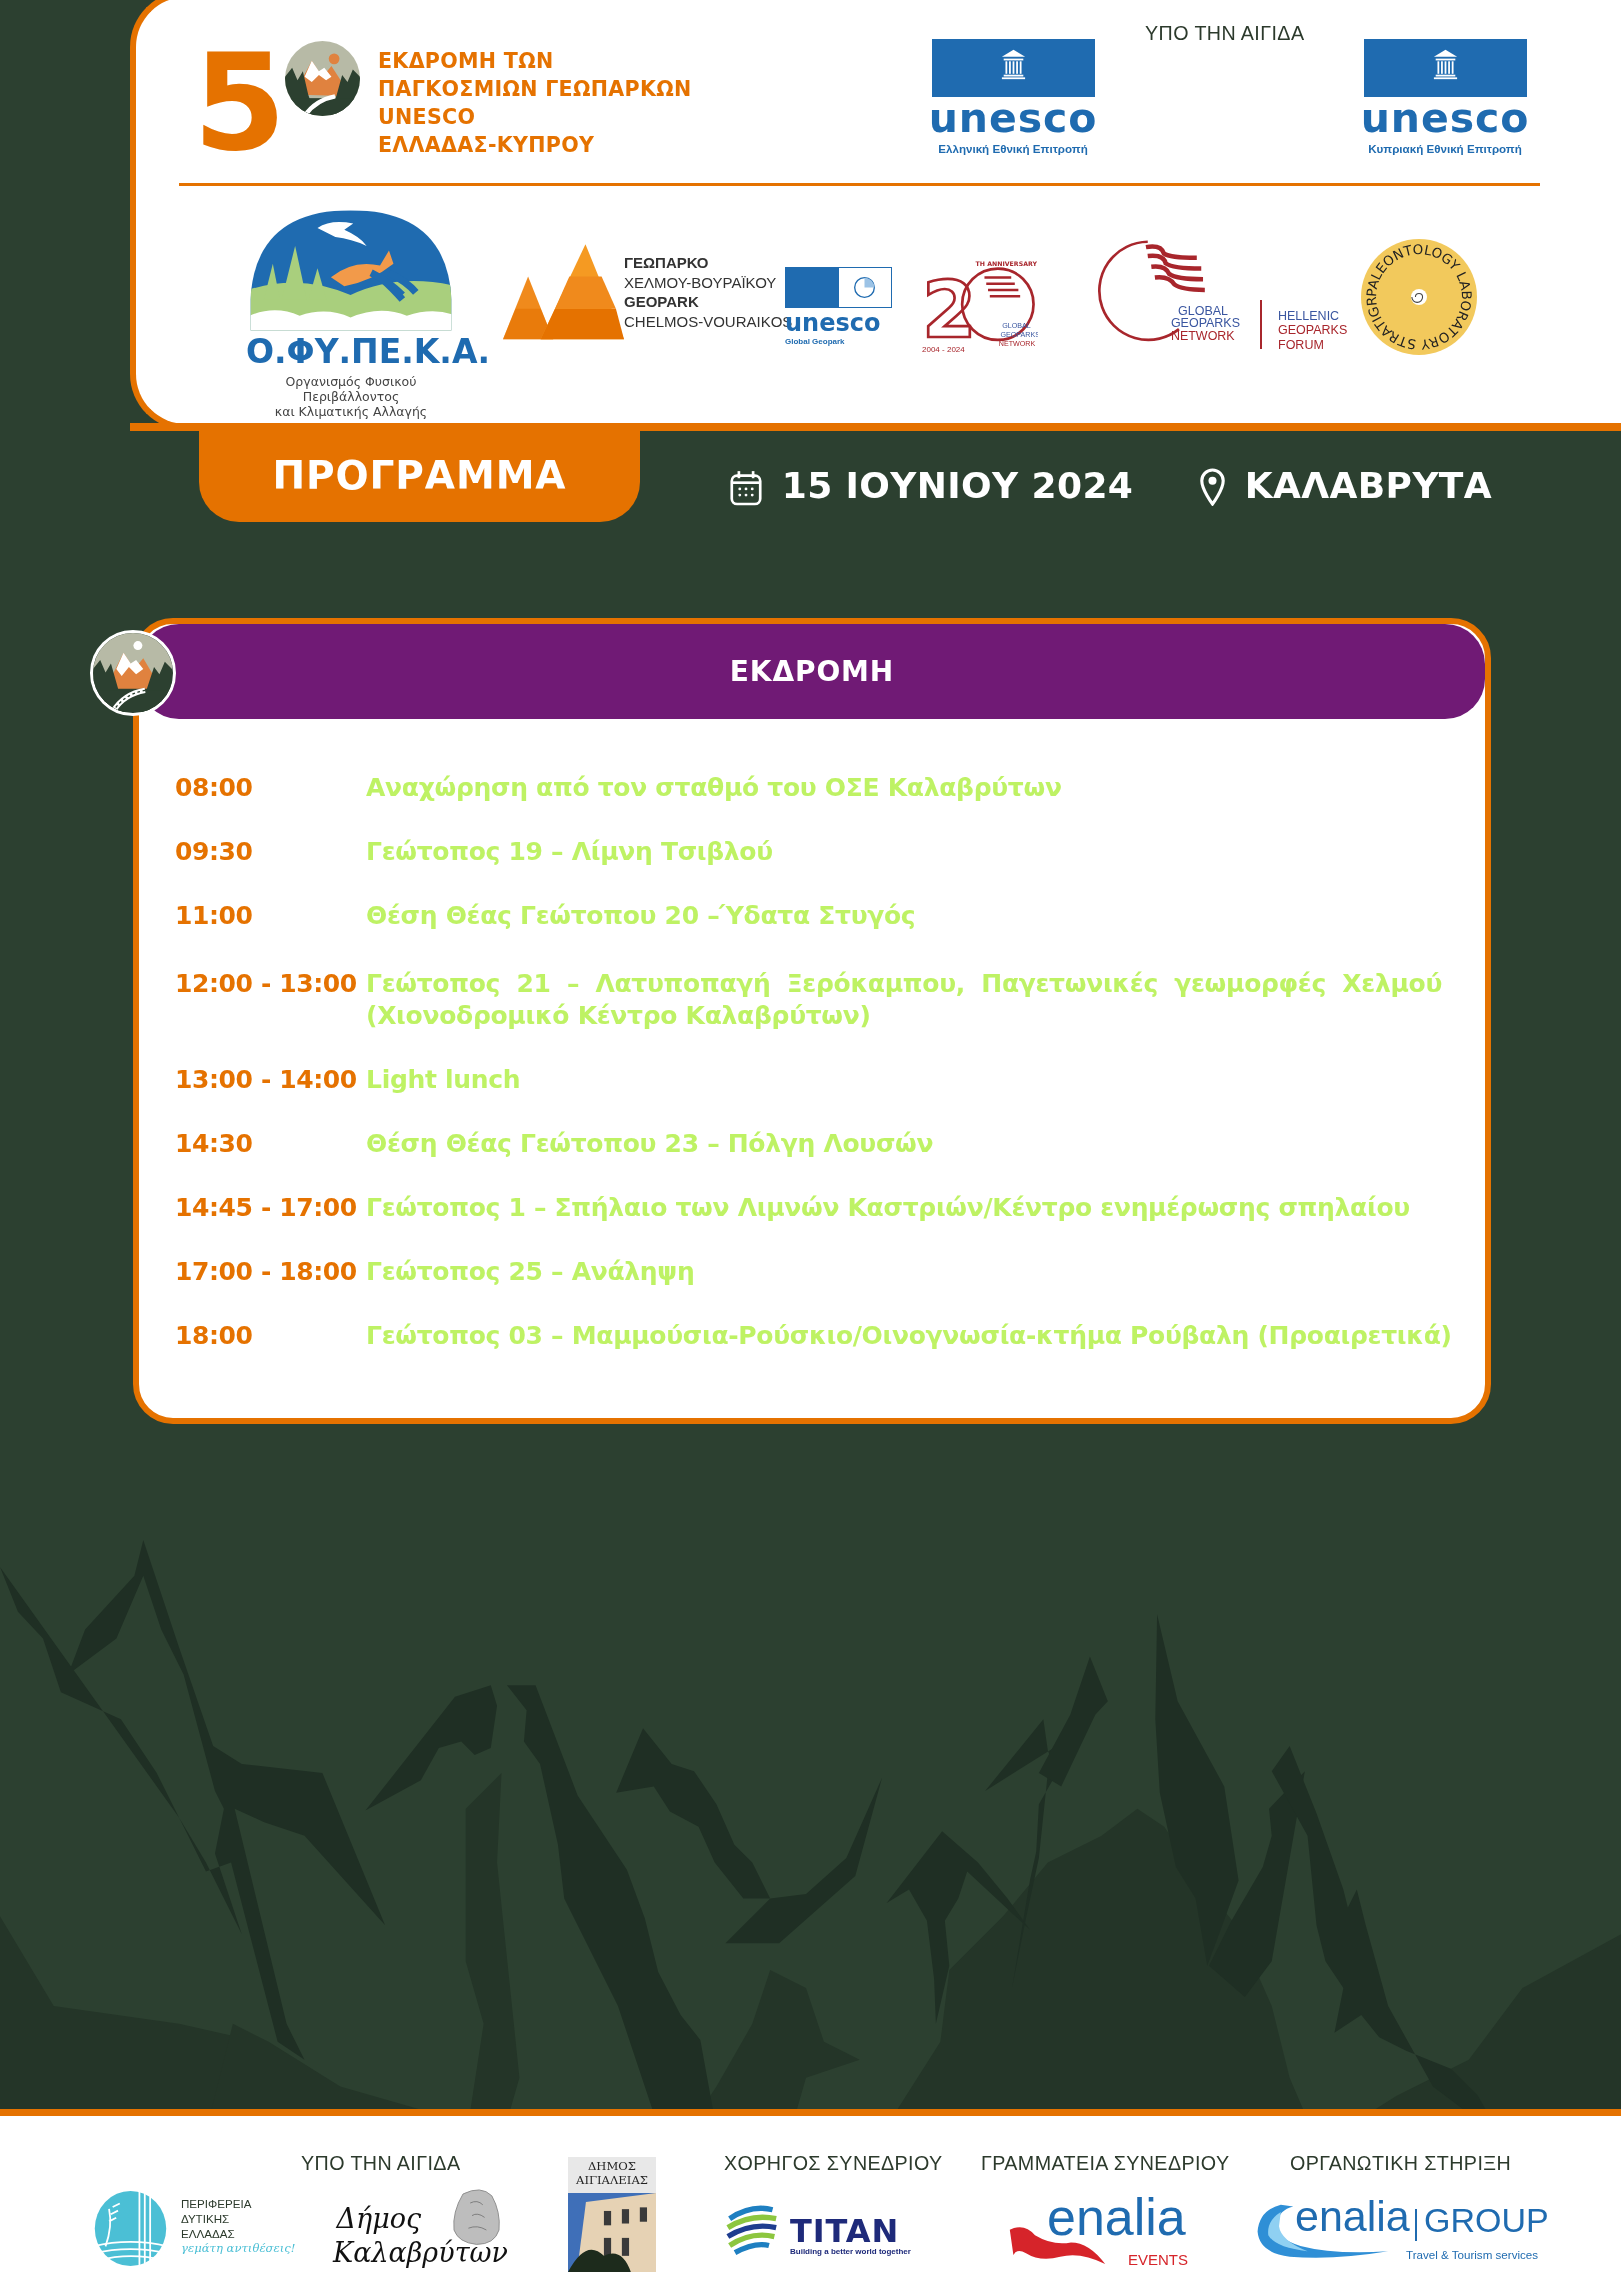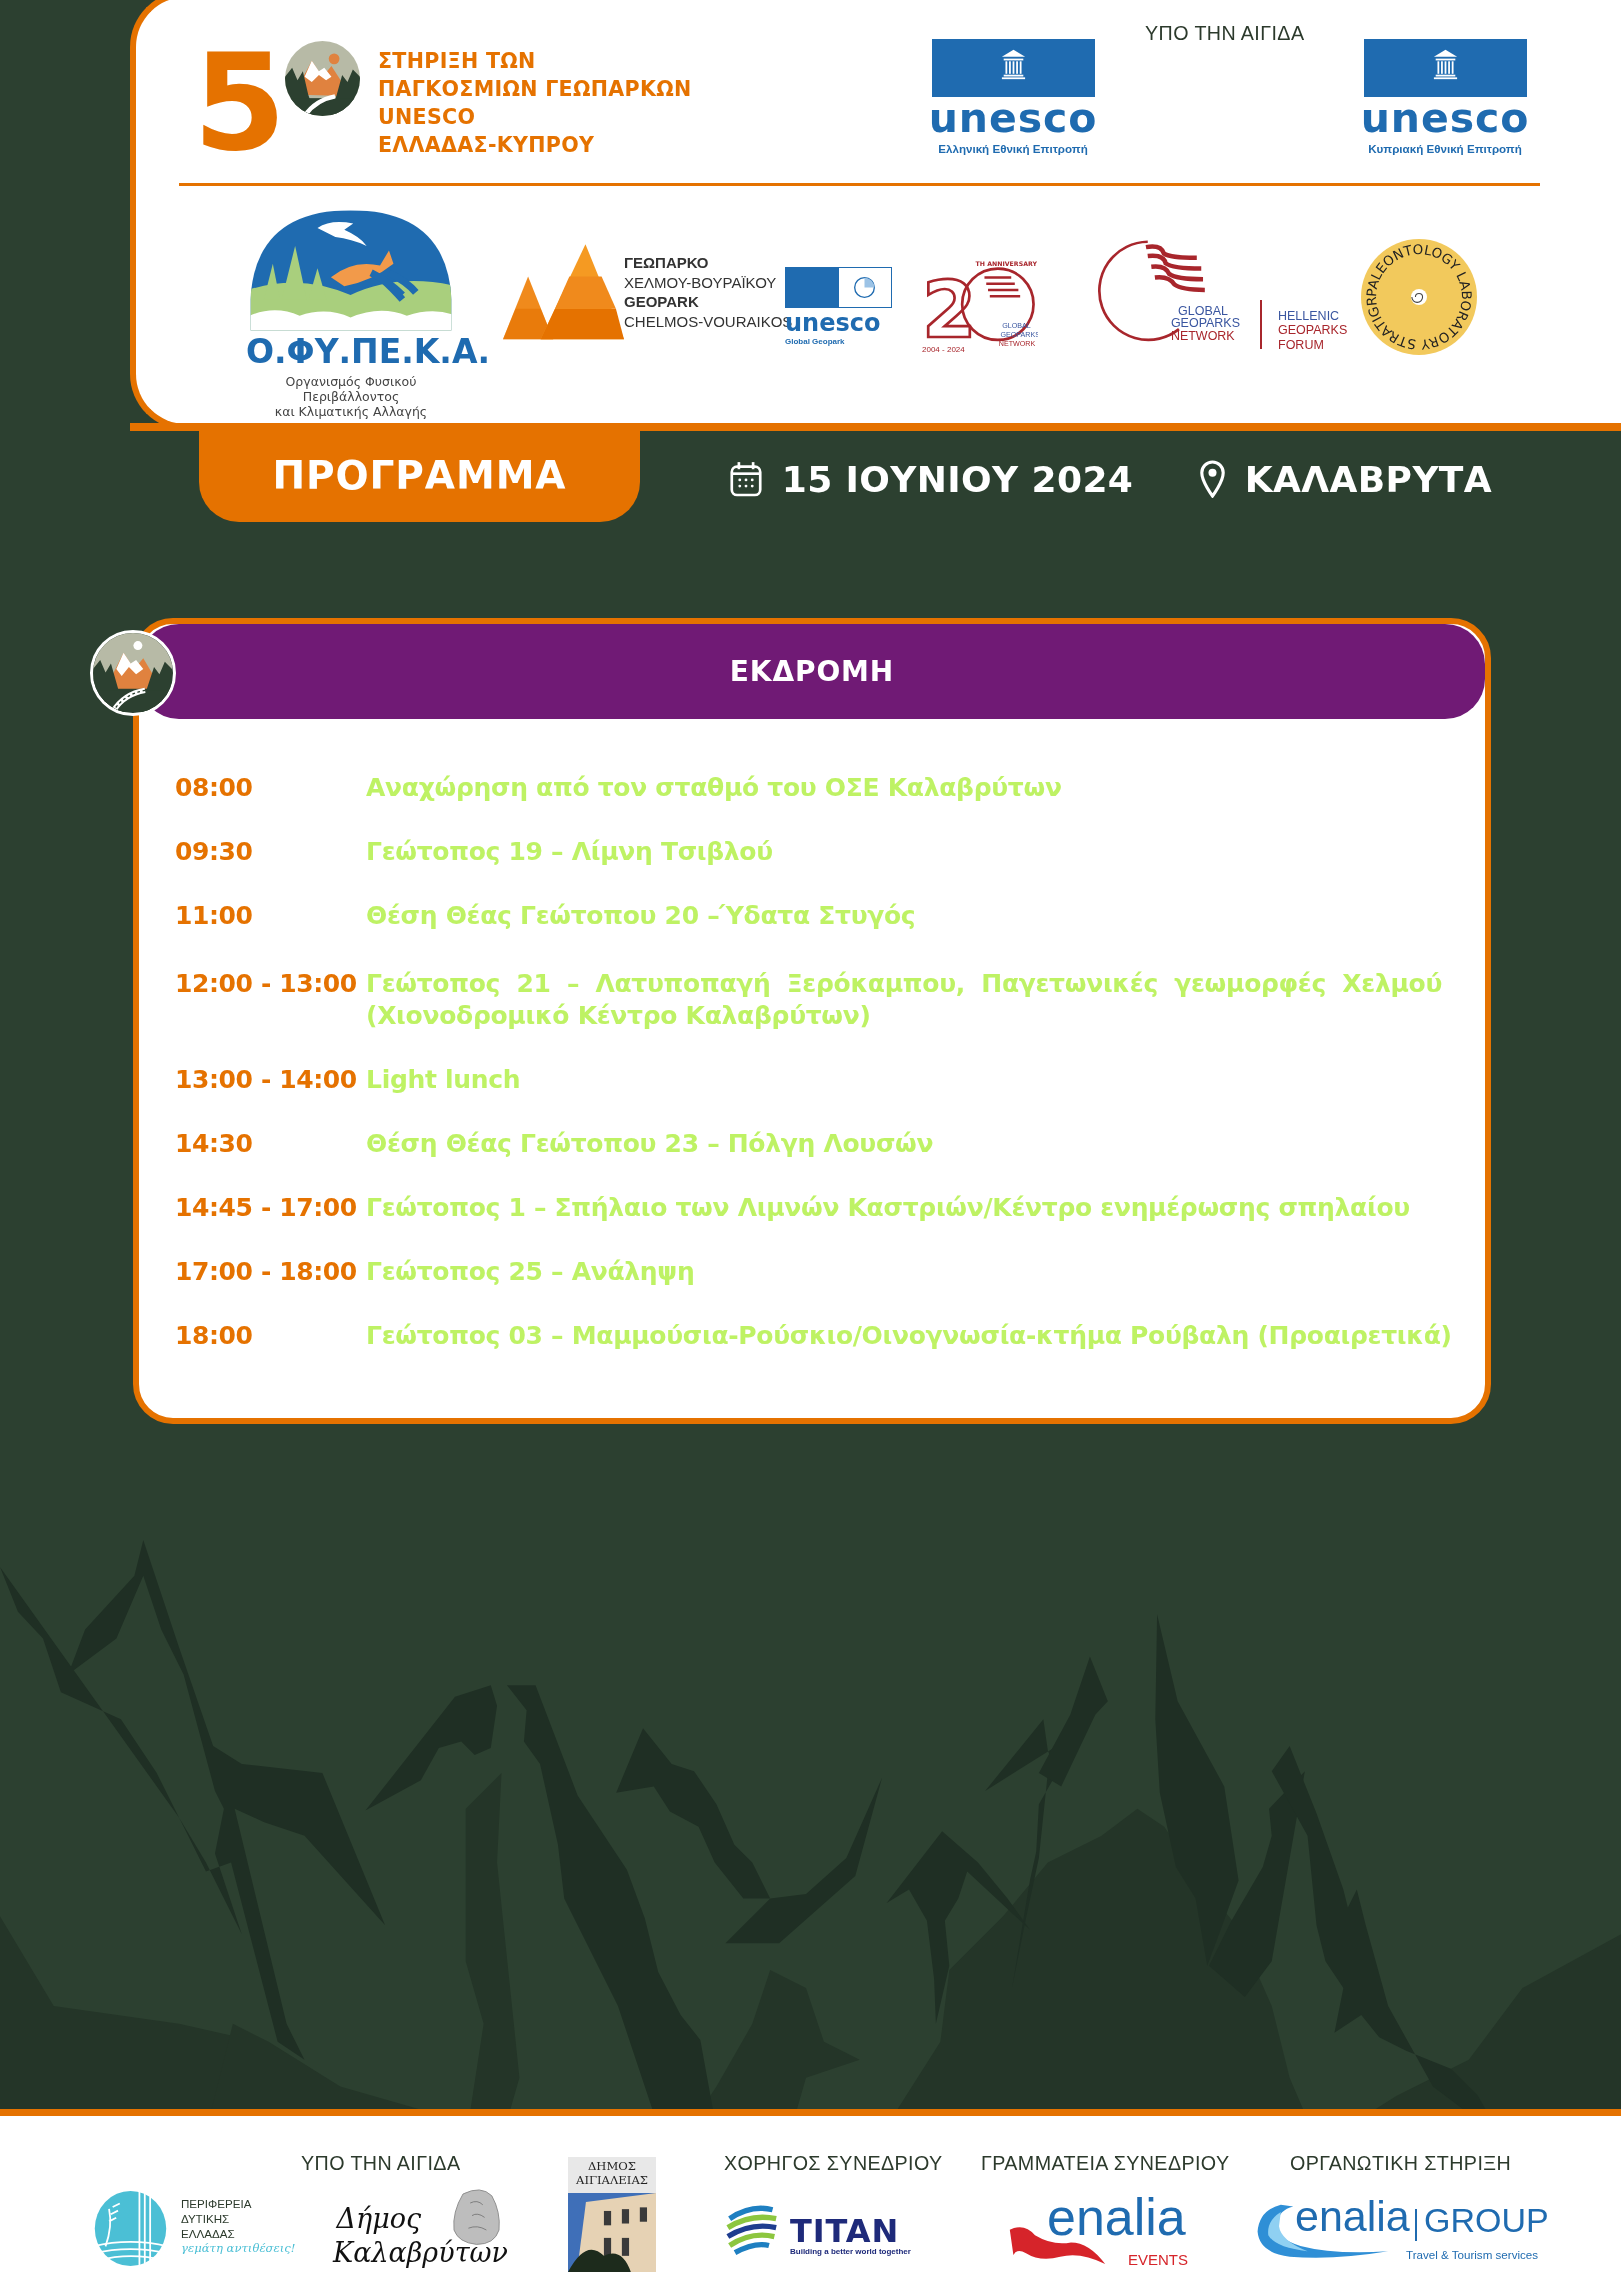"ΣΤΗΡΙΞΗ ΤΩΝ" div { text: ΣΤΗΡΙΞΗ -> ΕΚΔΡΟΜΗ }
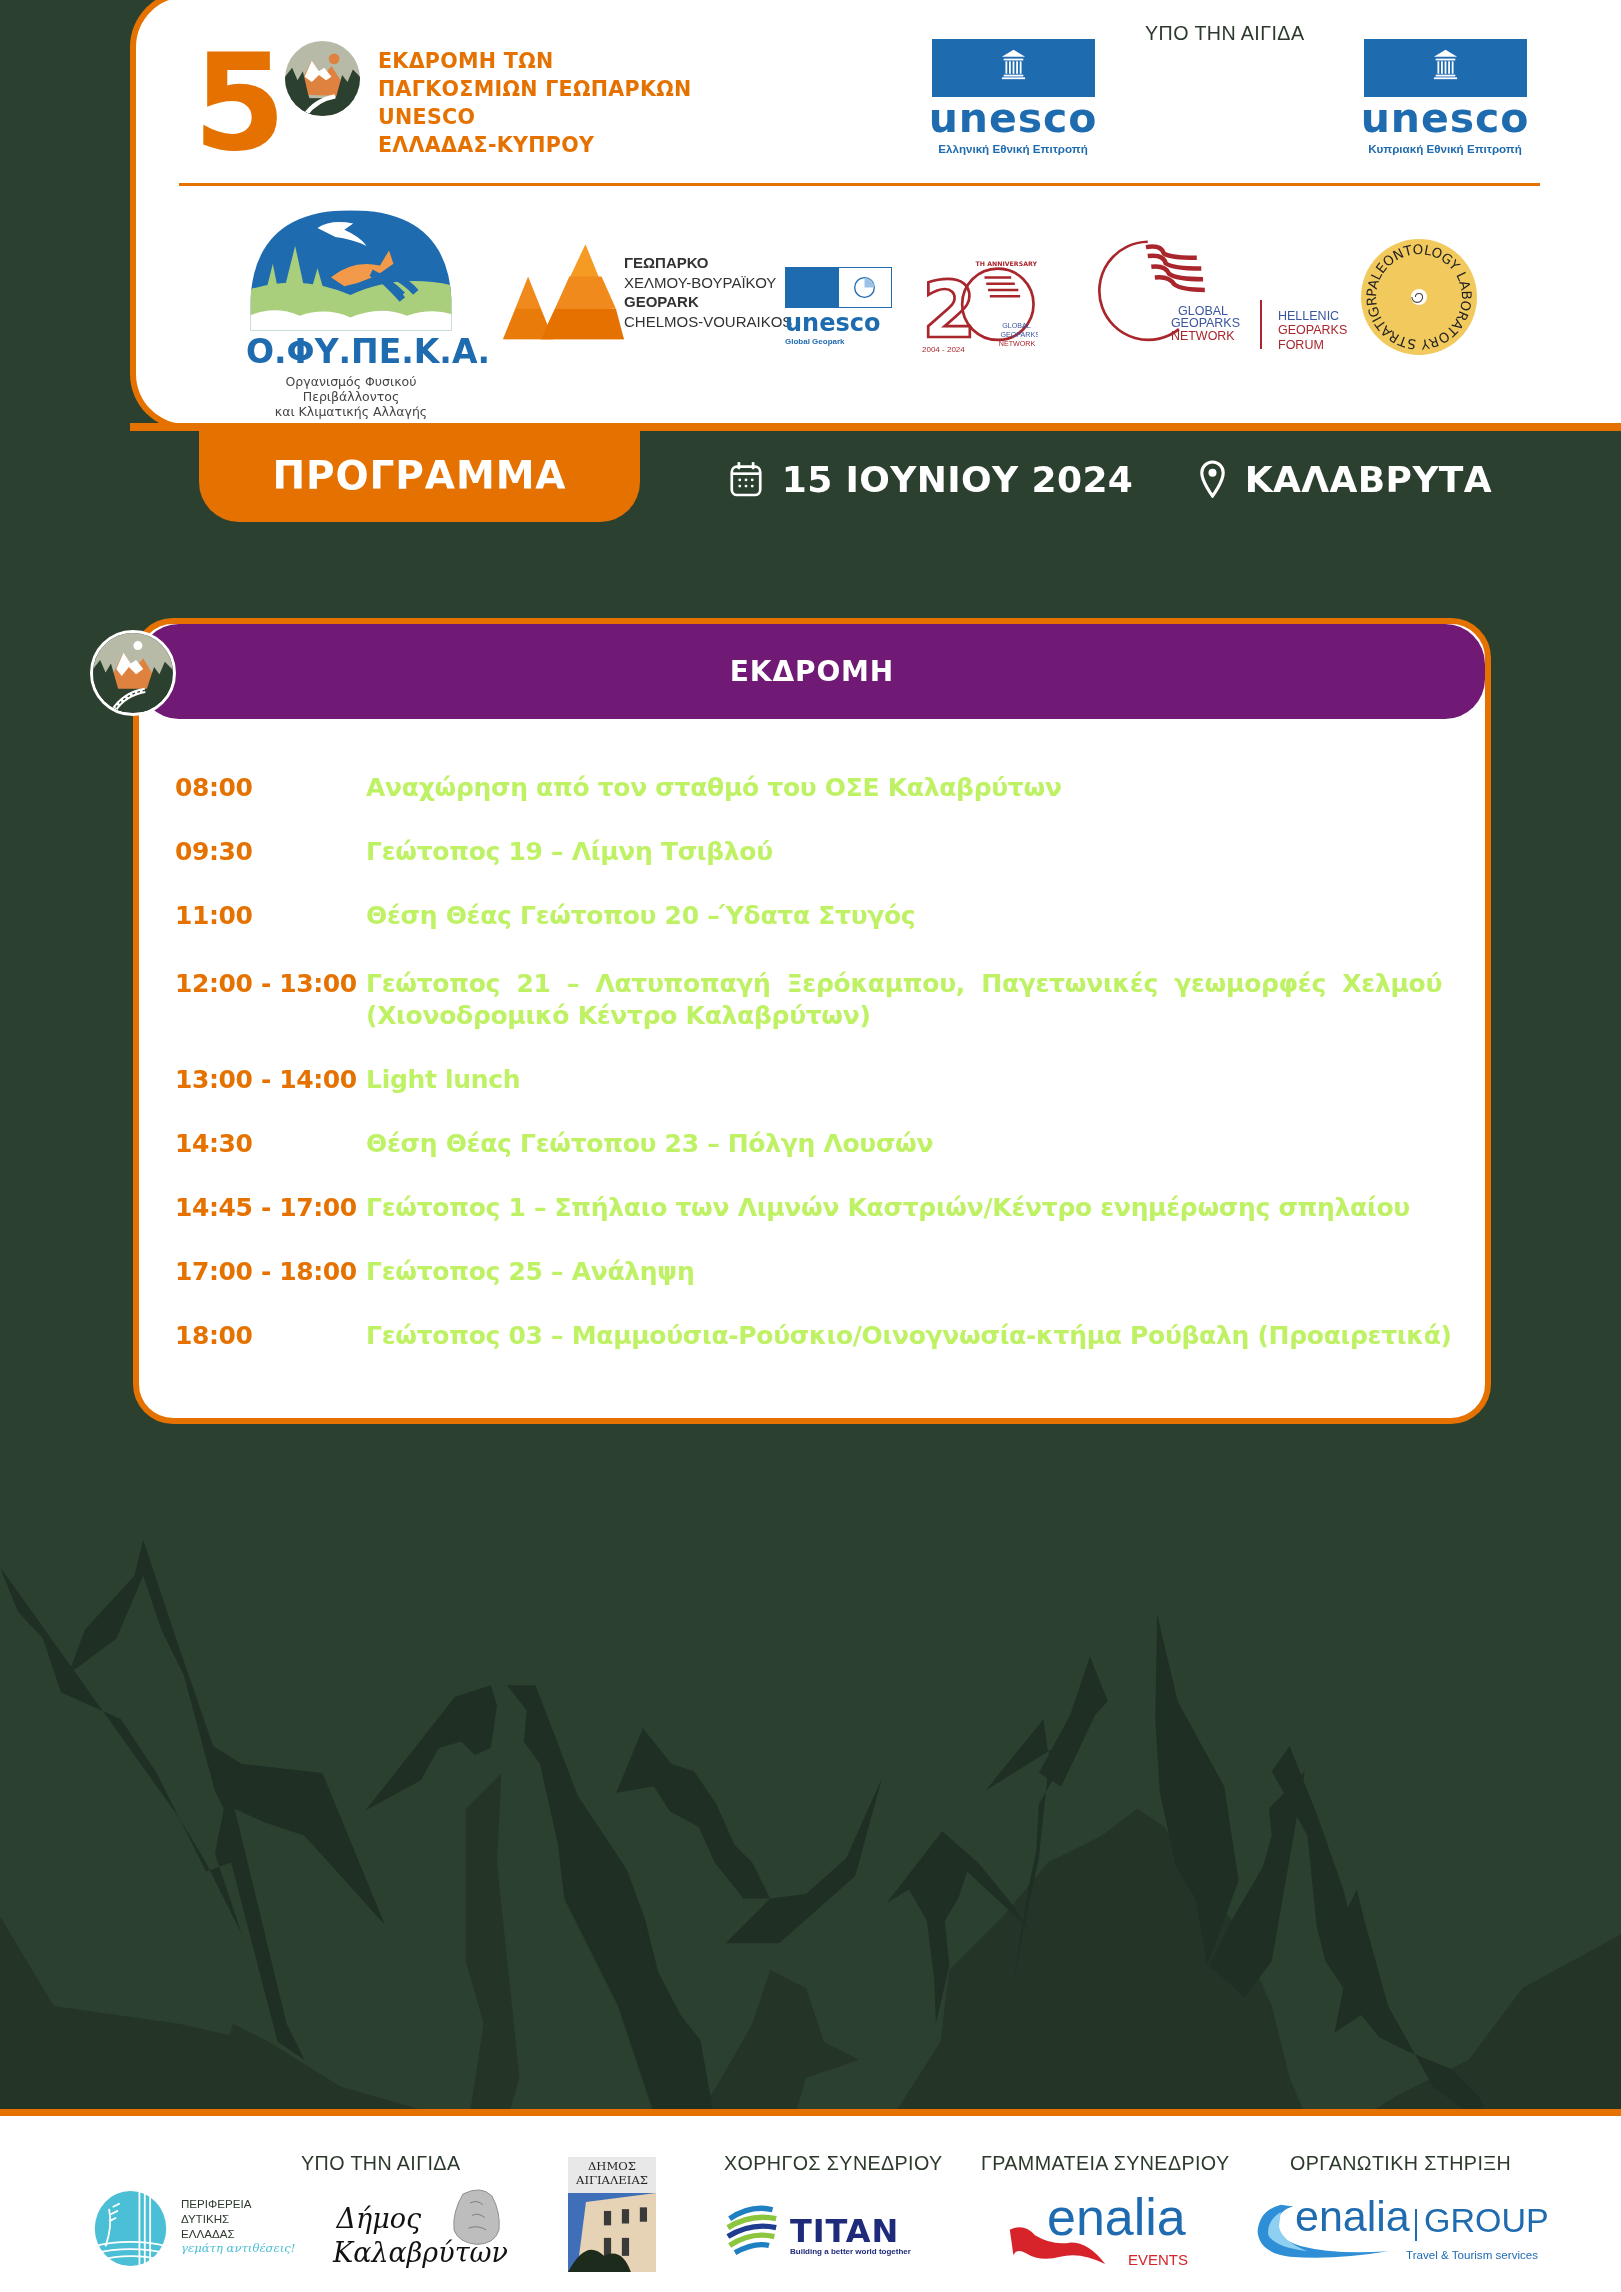"15 ΙΟΥΝΙΟΥ 2024" .meta { align-items: center -> flex-end }
